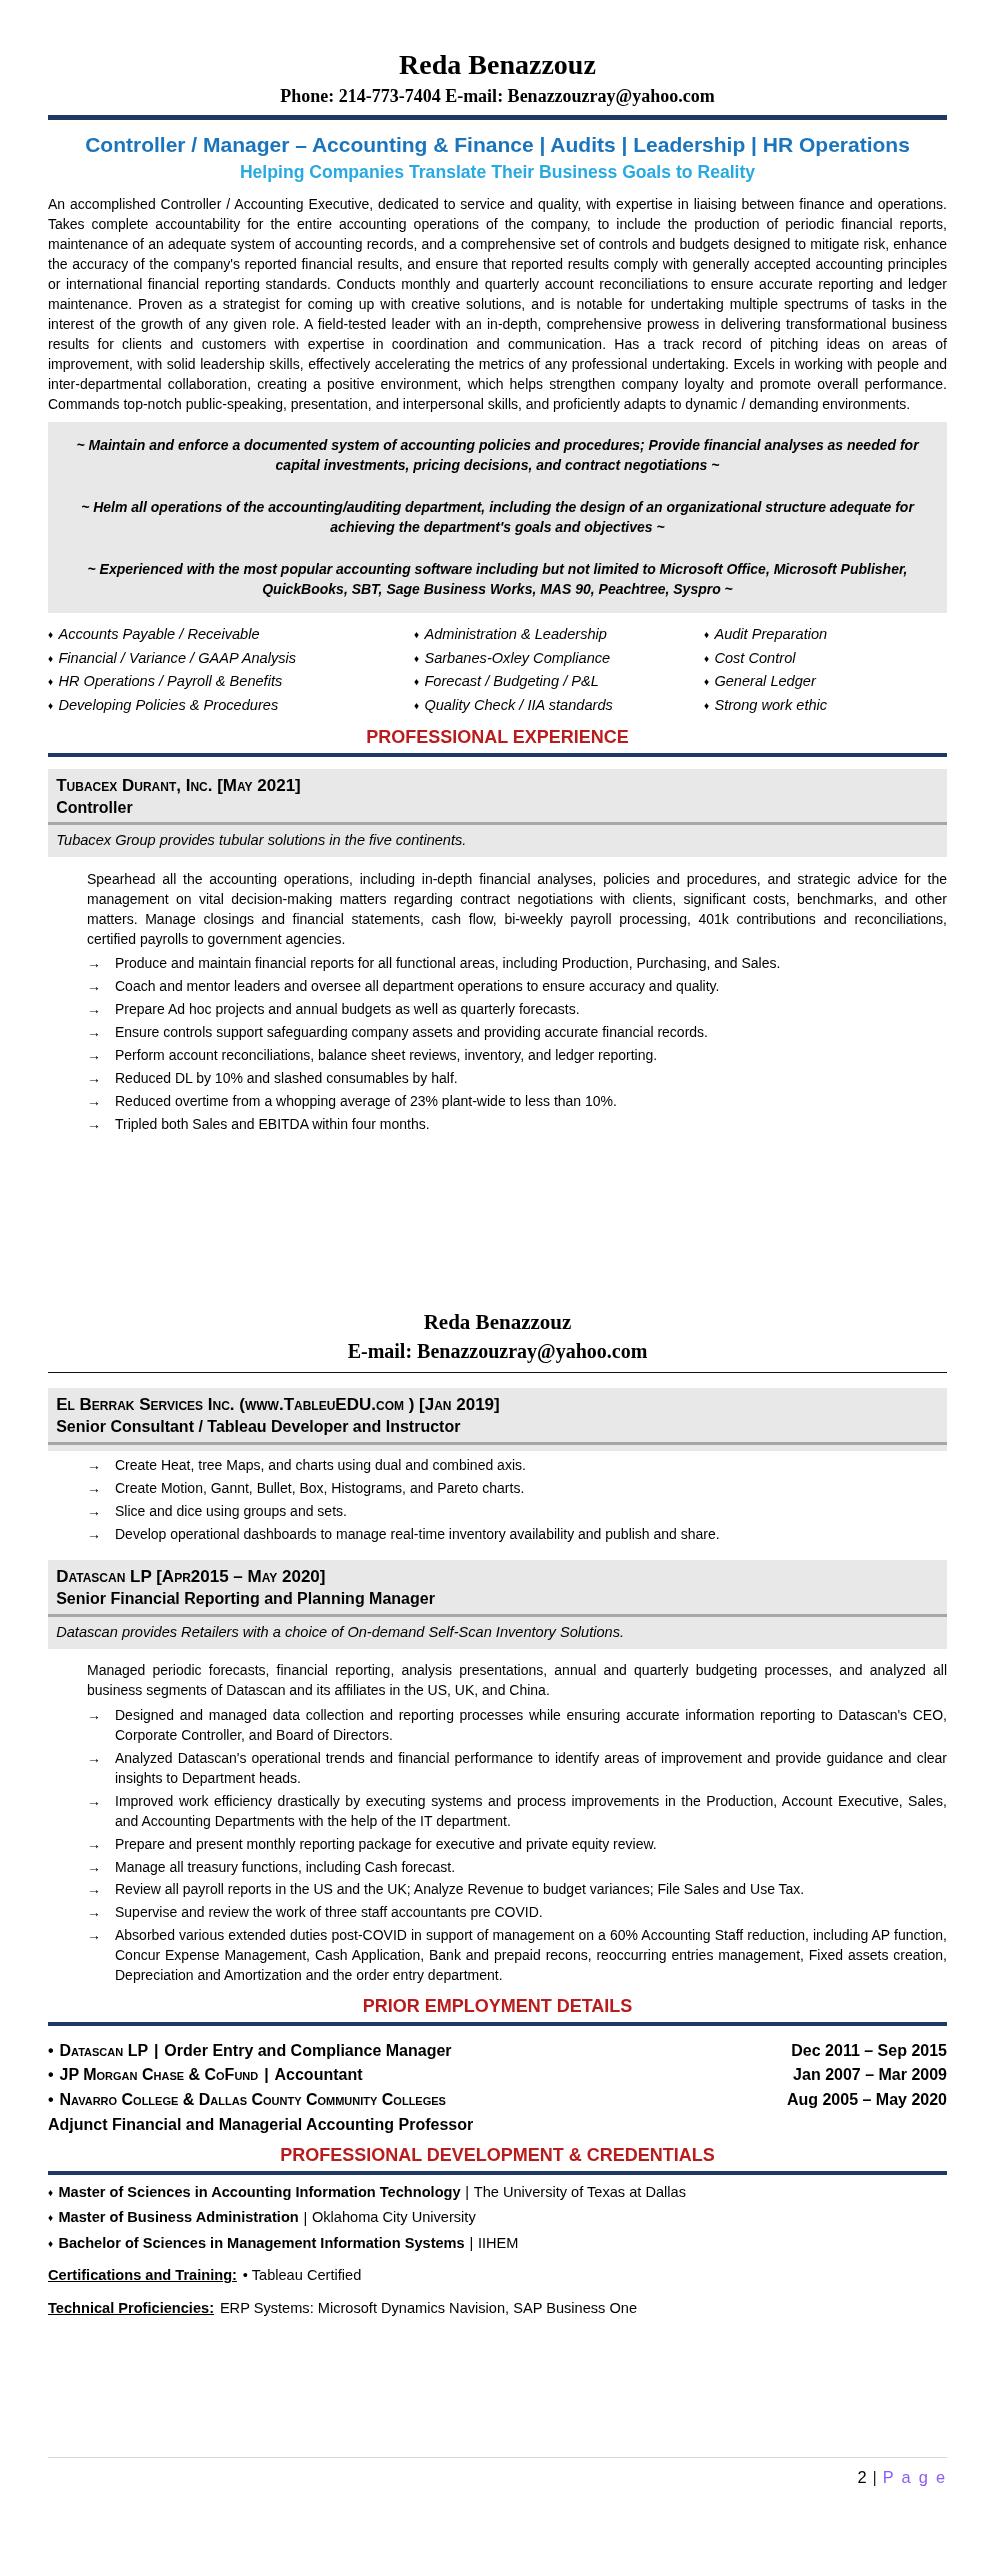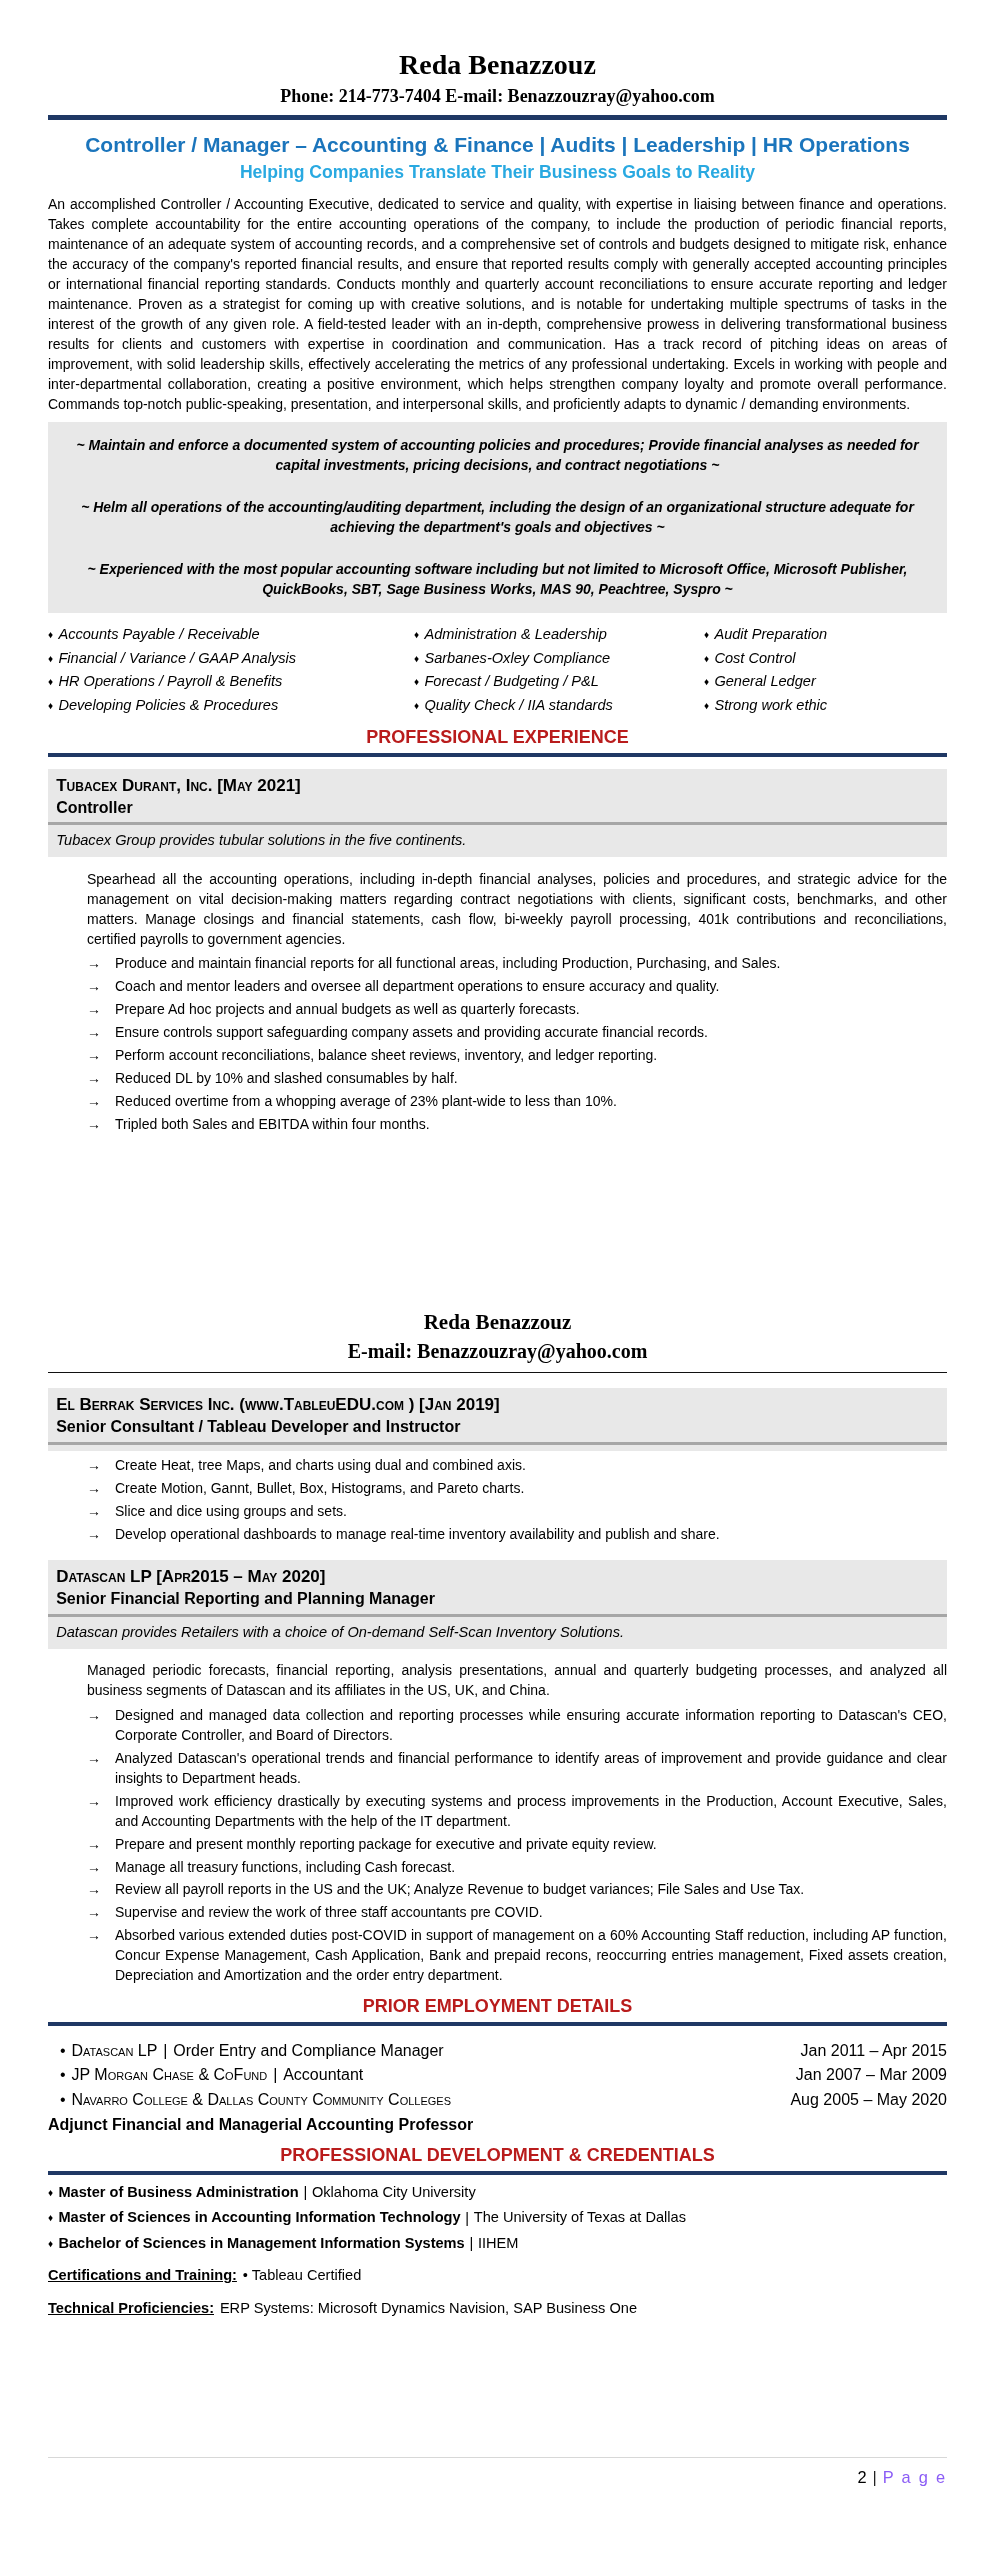"• Datascan LP | Order" .prior-row { font-weight: normal -> bold; margin-left: 12px -> none }
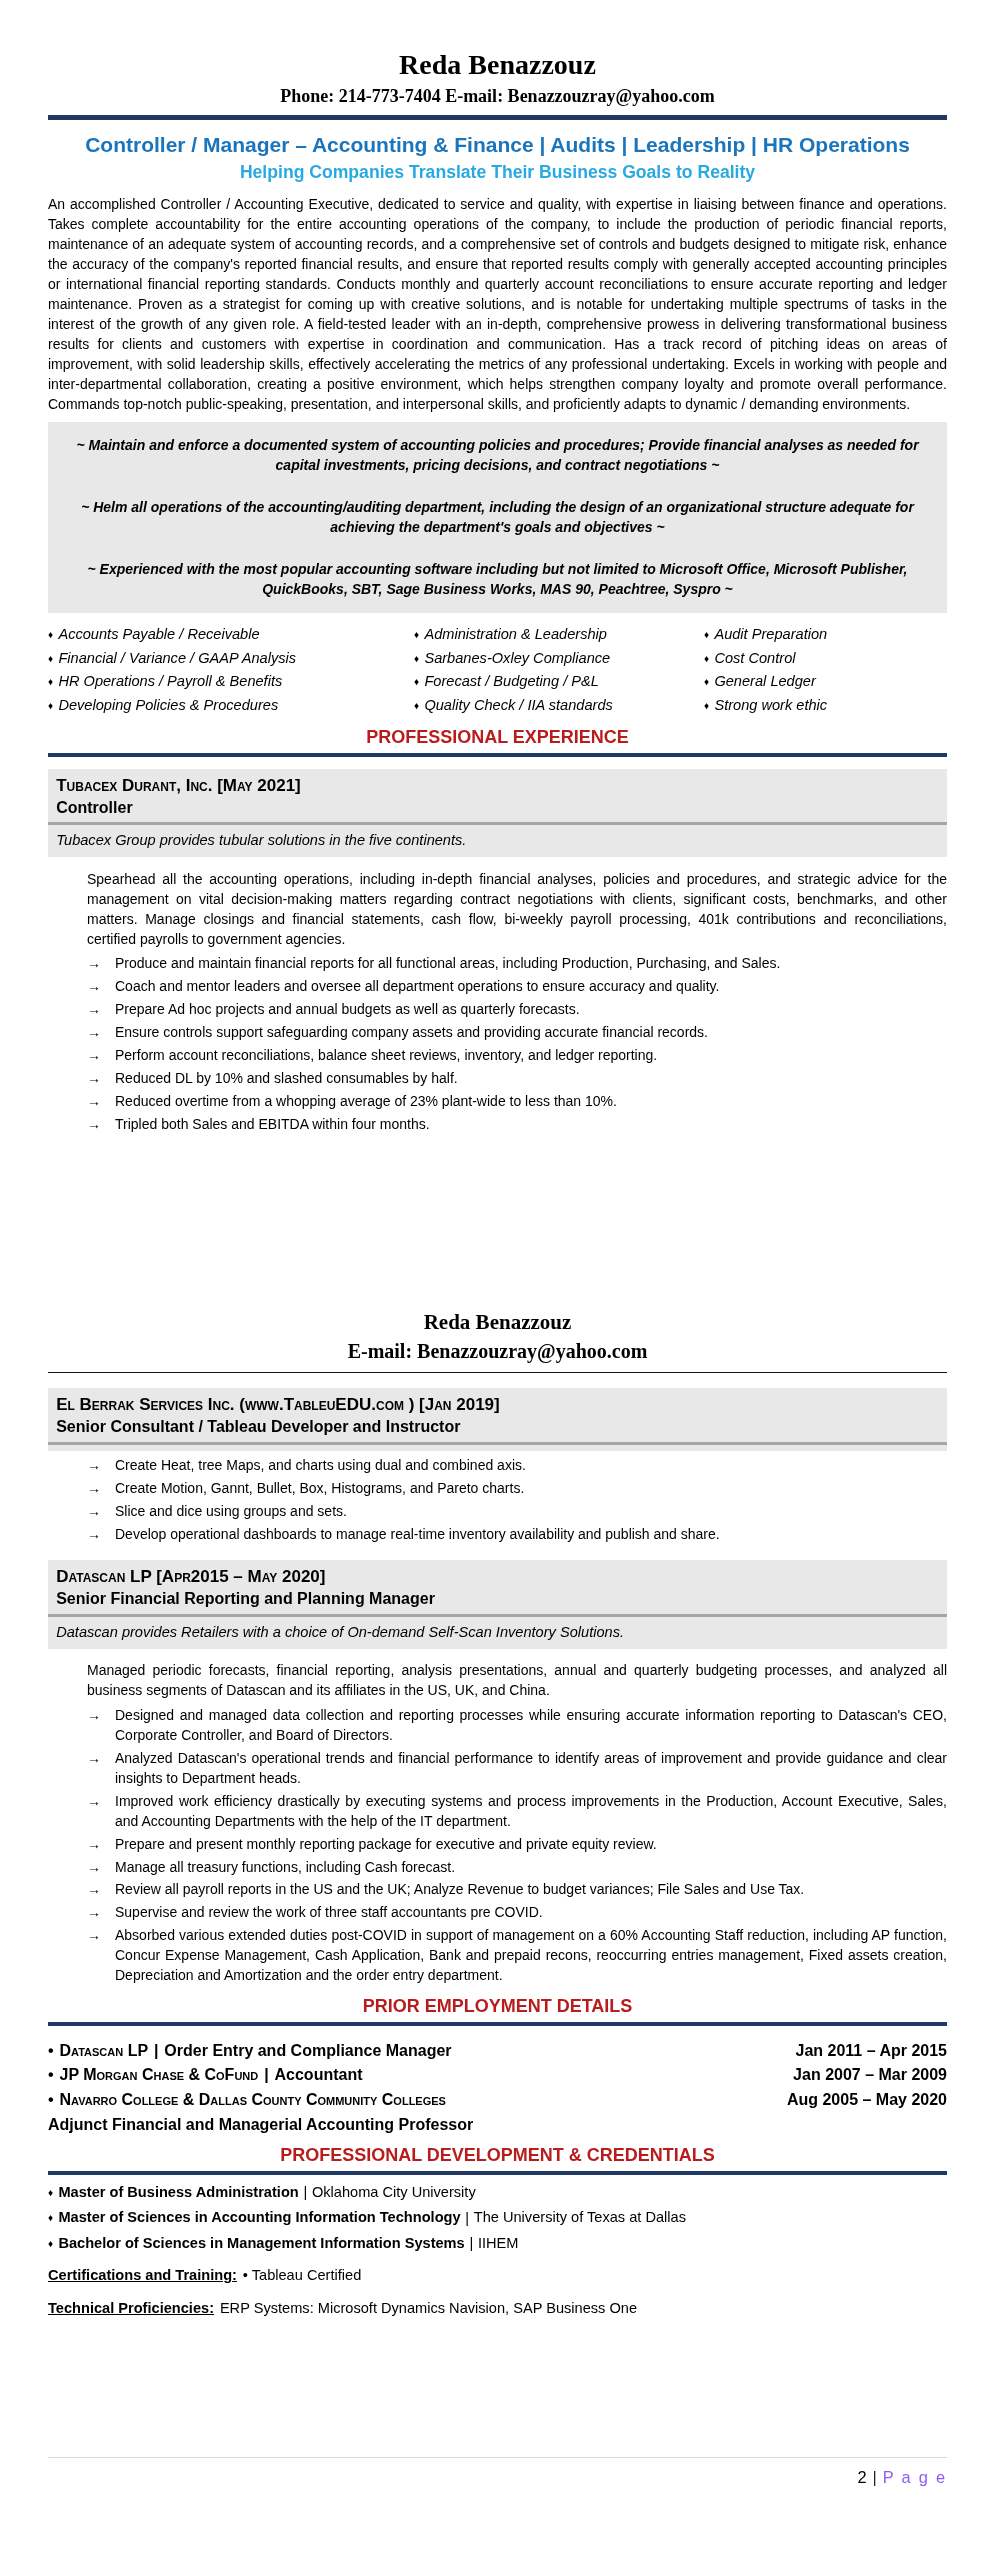"Jan 2011 – Apr 2015" span.pe-dates { text: Jan 2011 – Apr -> Dec 2011 – Sep }
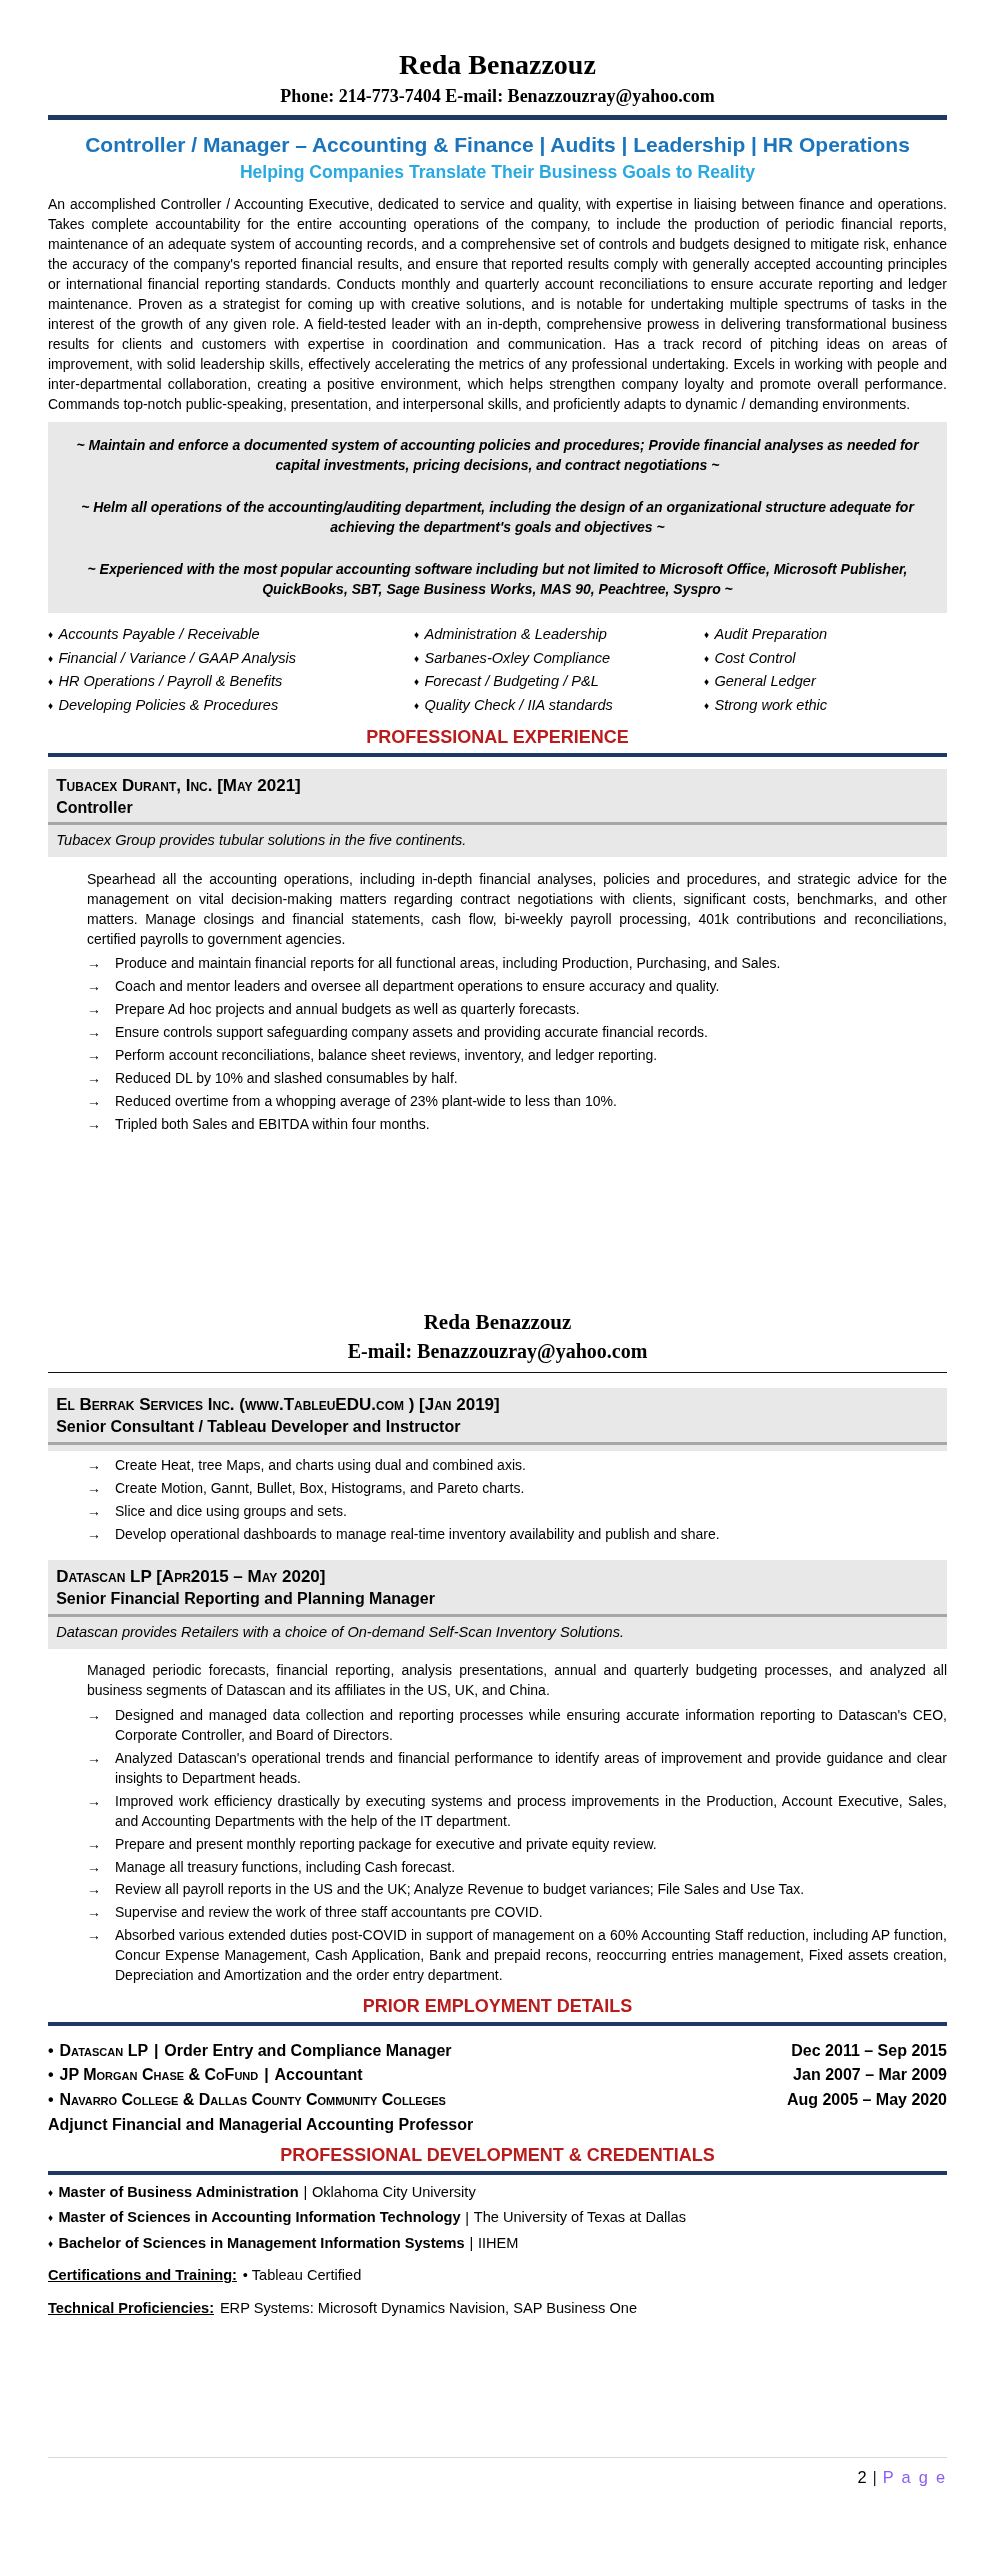"♦ Master of Business Administration" div.edu-row { order: before "♦ Master of Sciences in" -> after "♦ Master of Sciences in" }
